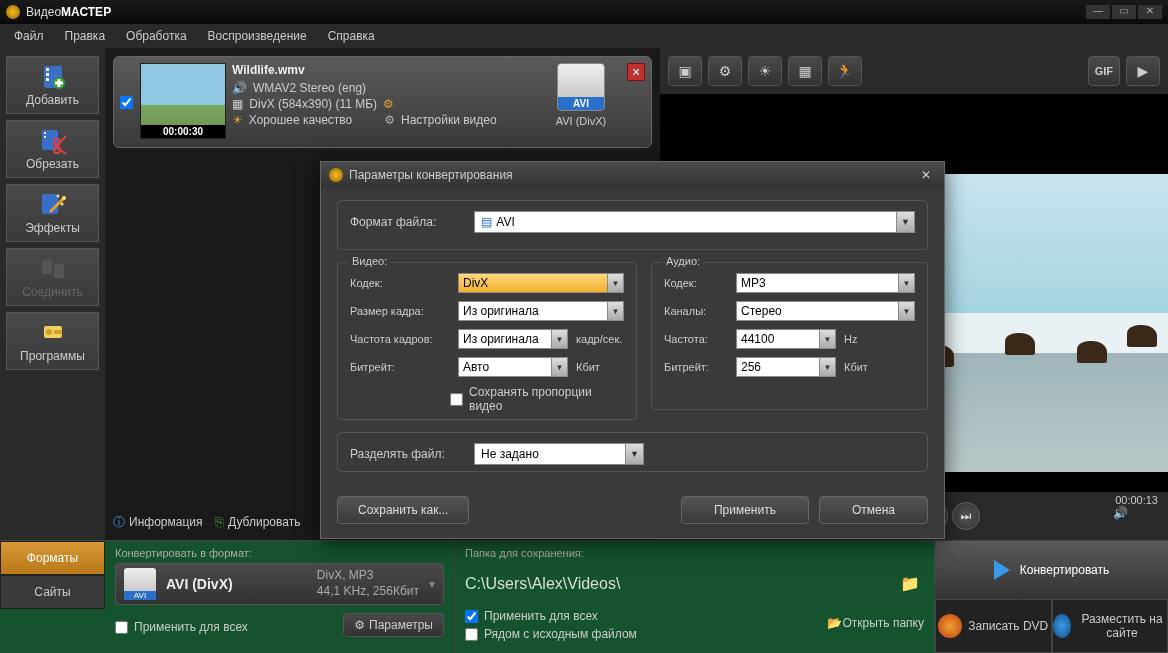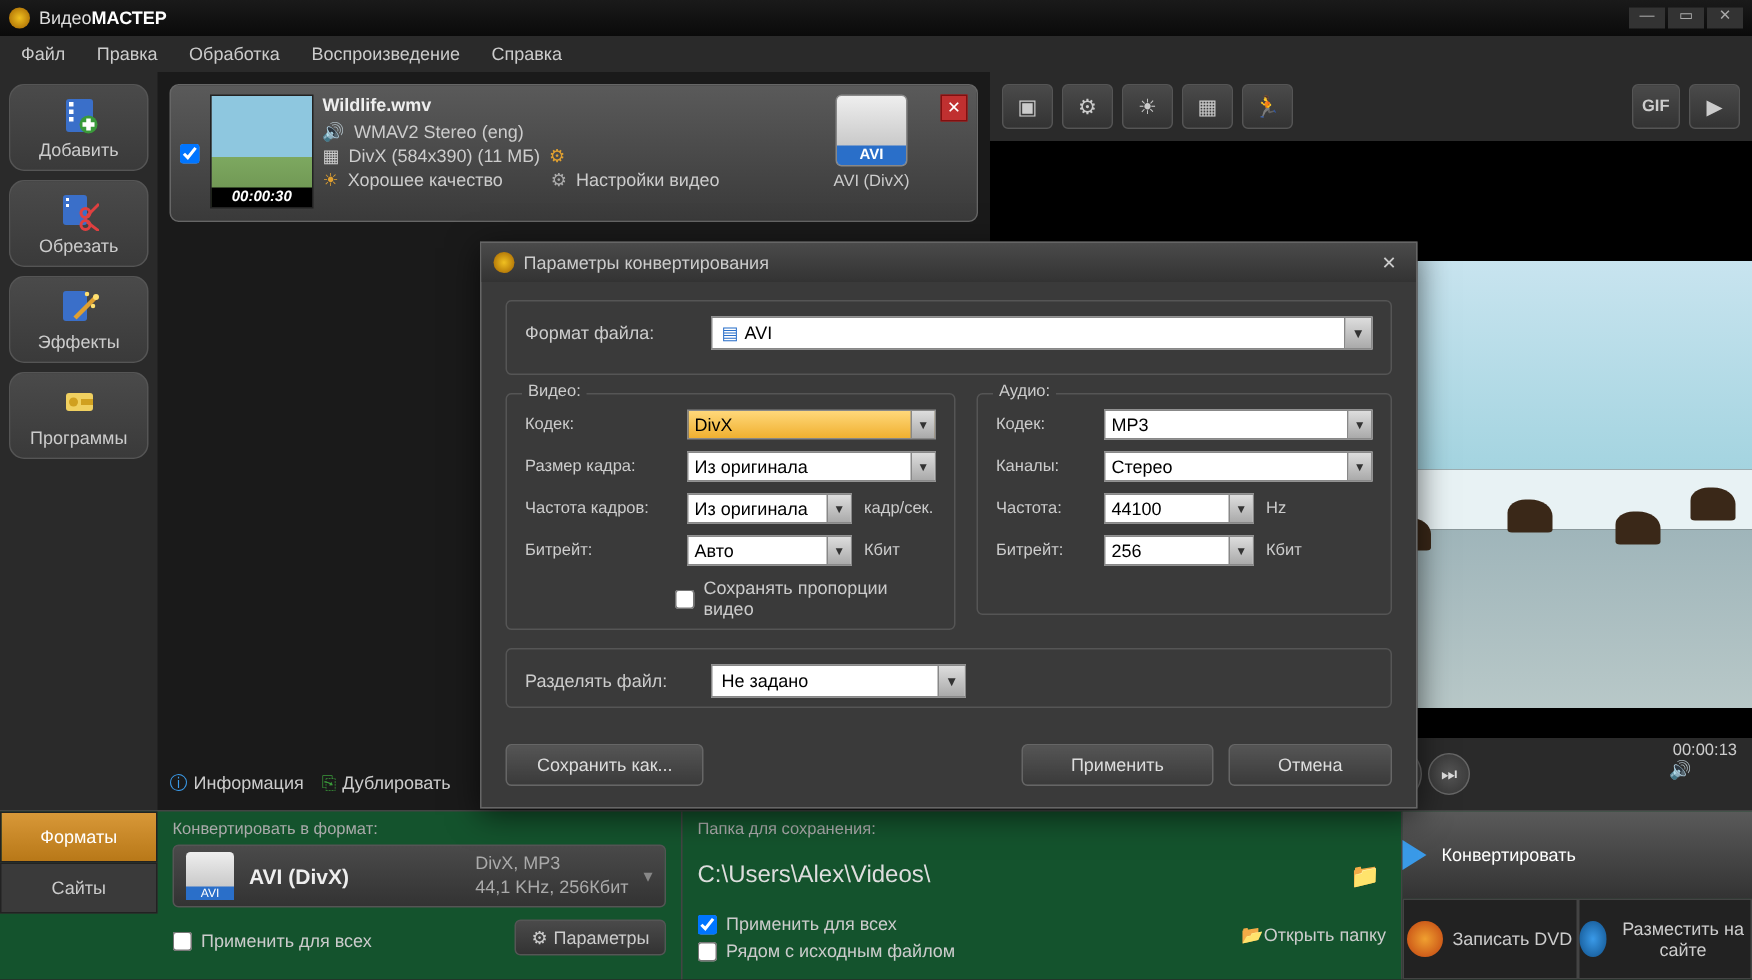"Добавить" .sbtn { border-radius: 10px -> 0 }
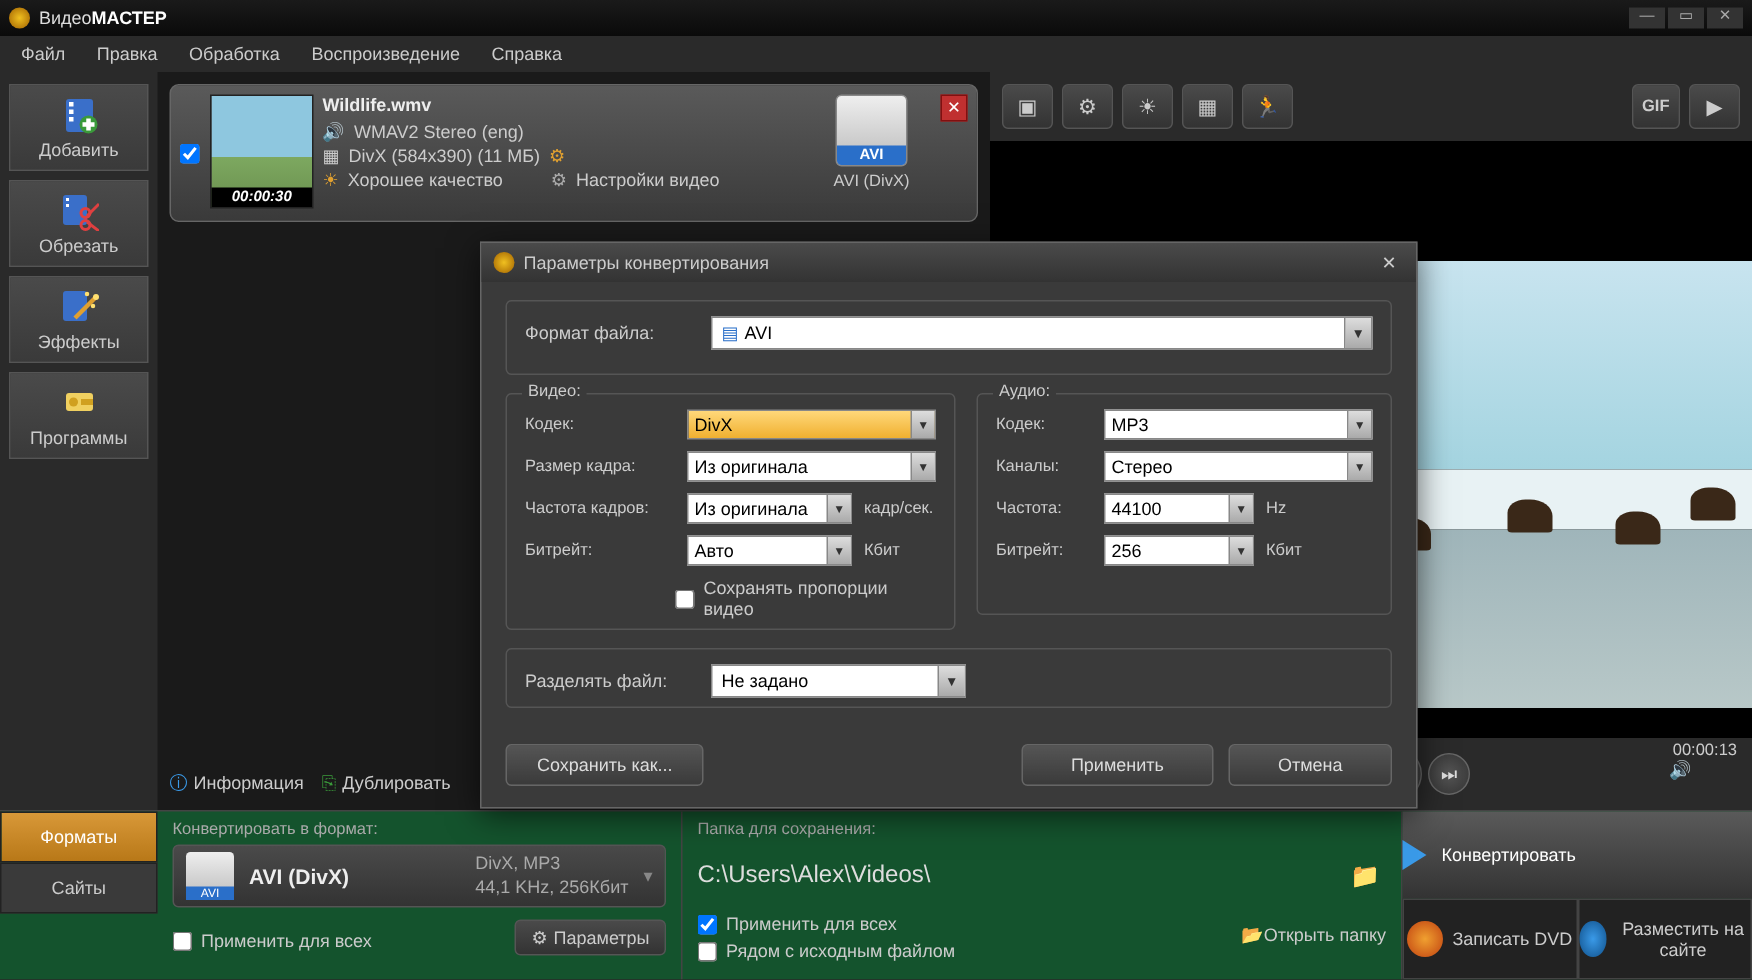"00:00:30" .filecard .thumb { font-style: italic -> none; width: 69px -> 86px }
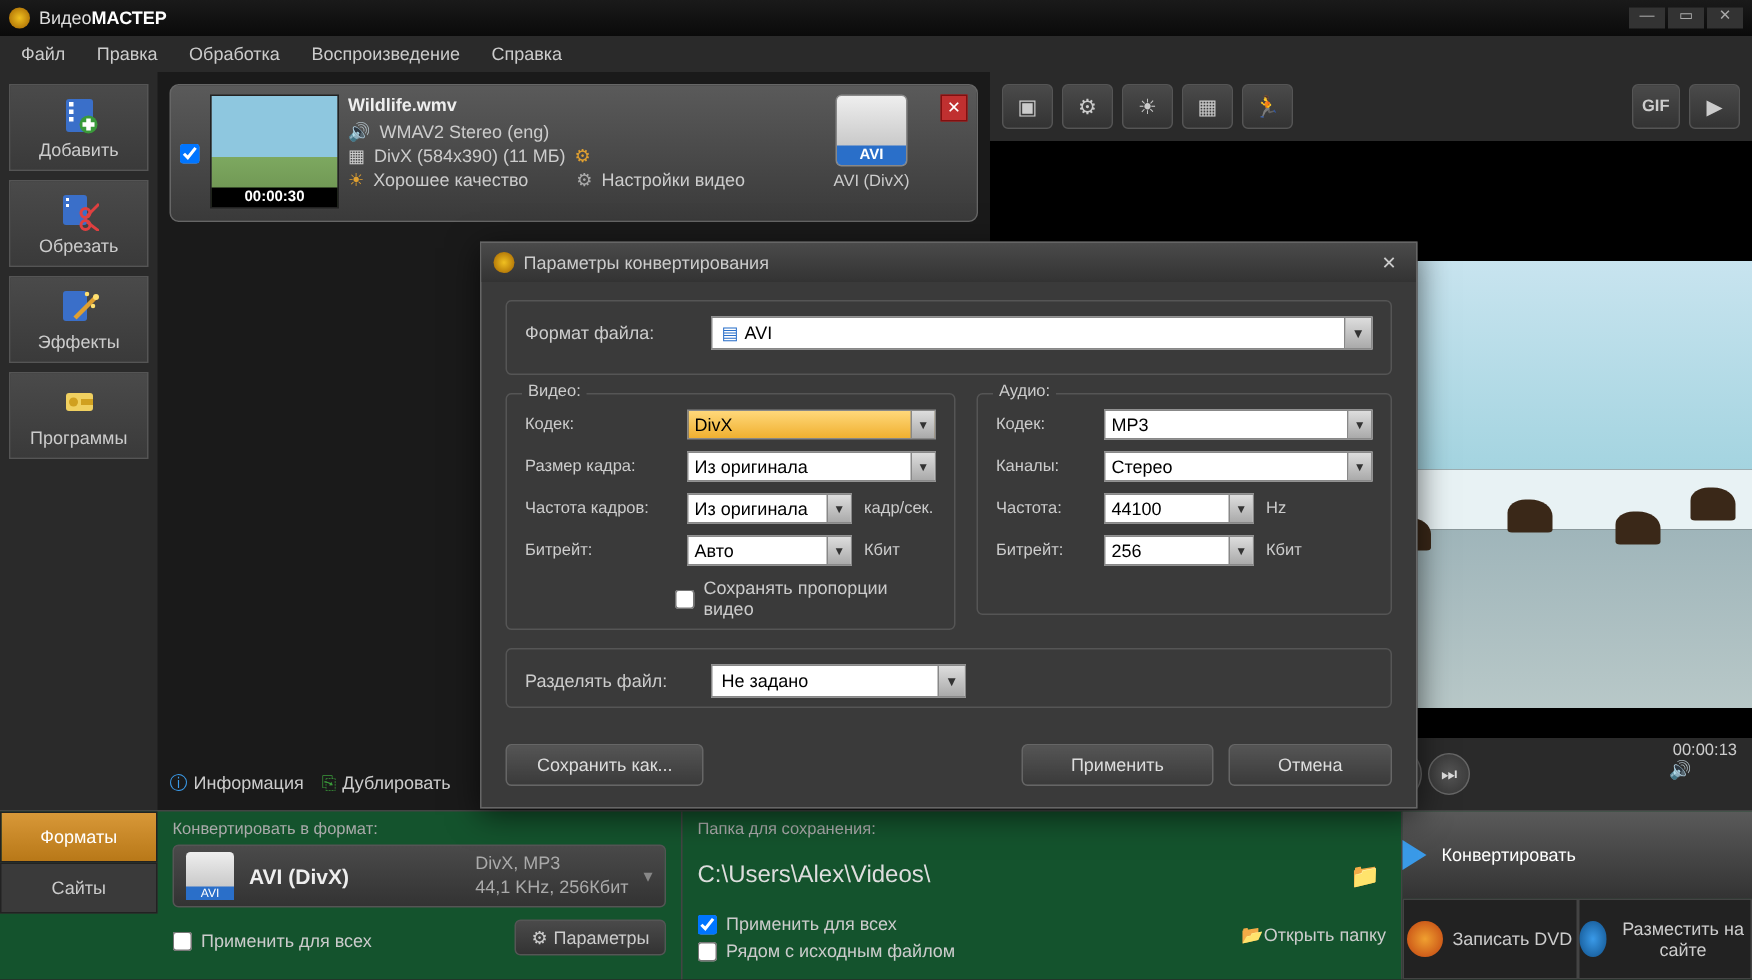"Соединить" div.sbtn { html: none -> <div> <span> <svg> <rect></rect> <rect></rect> </svg> </span> <span>Соединить</span> </div> }
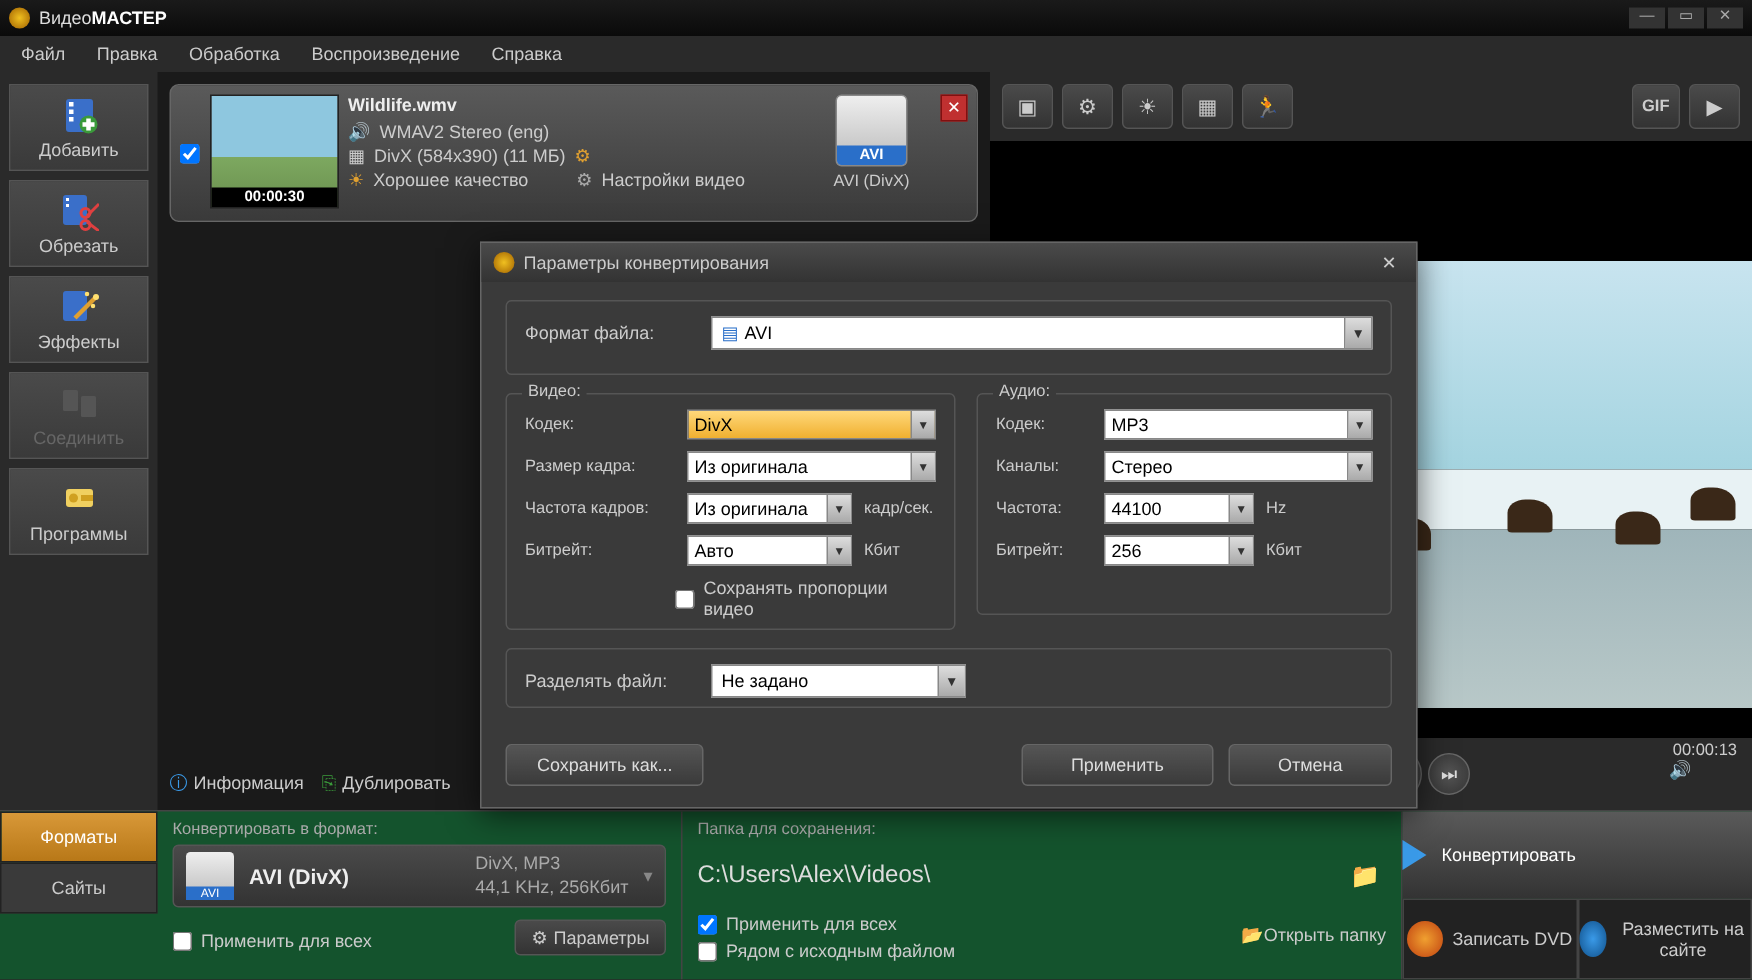"Конвертировать" .convbtn { justify-content: none -> center }
